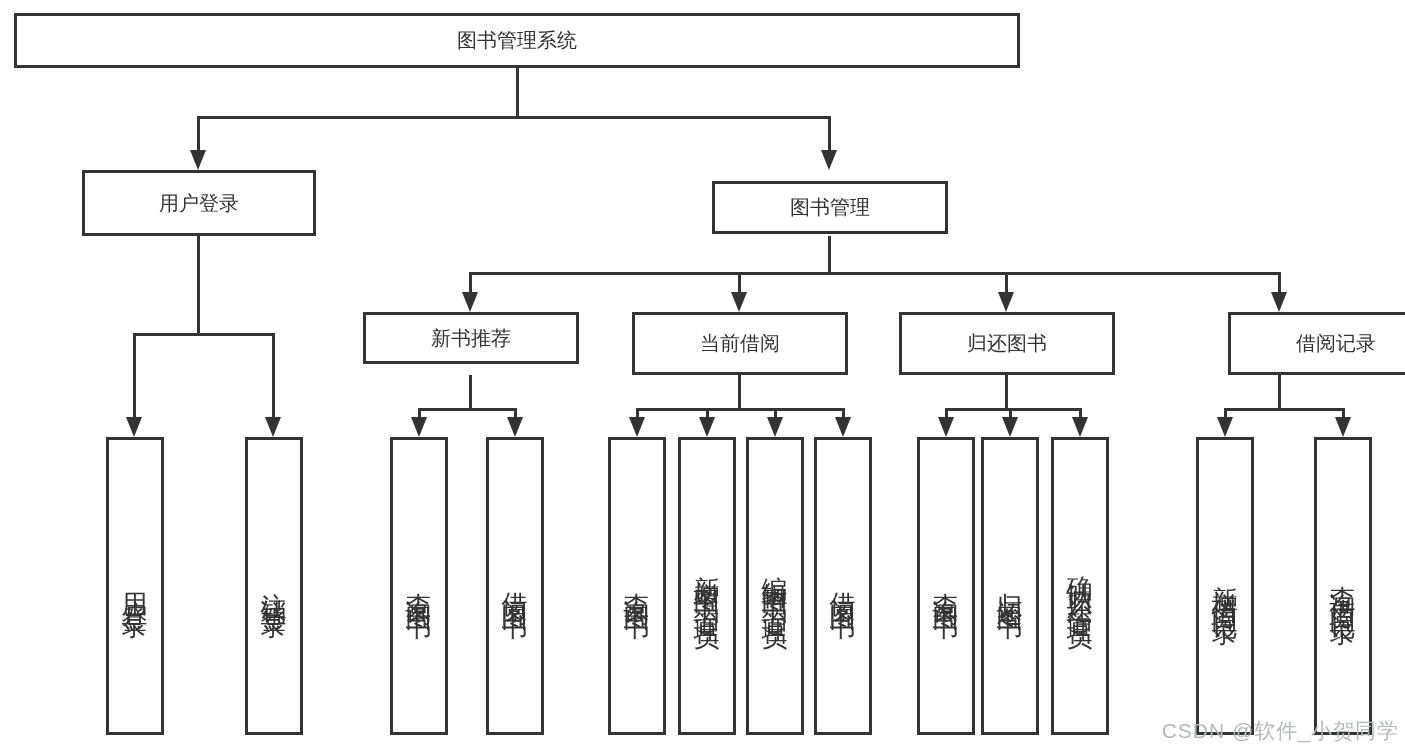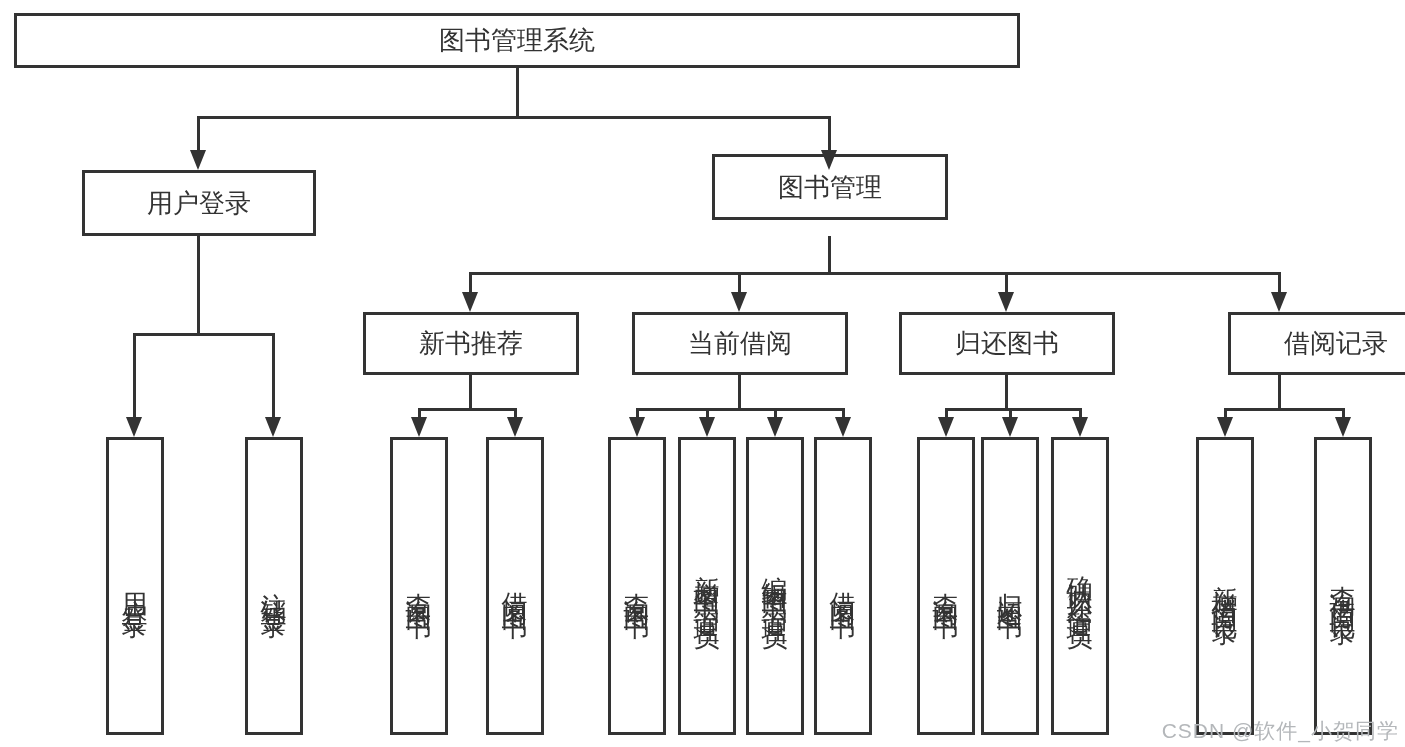"图书管理系统" .hbox span { font-size: 26px -> 20px }
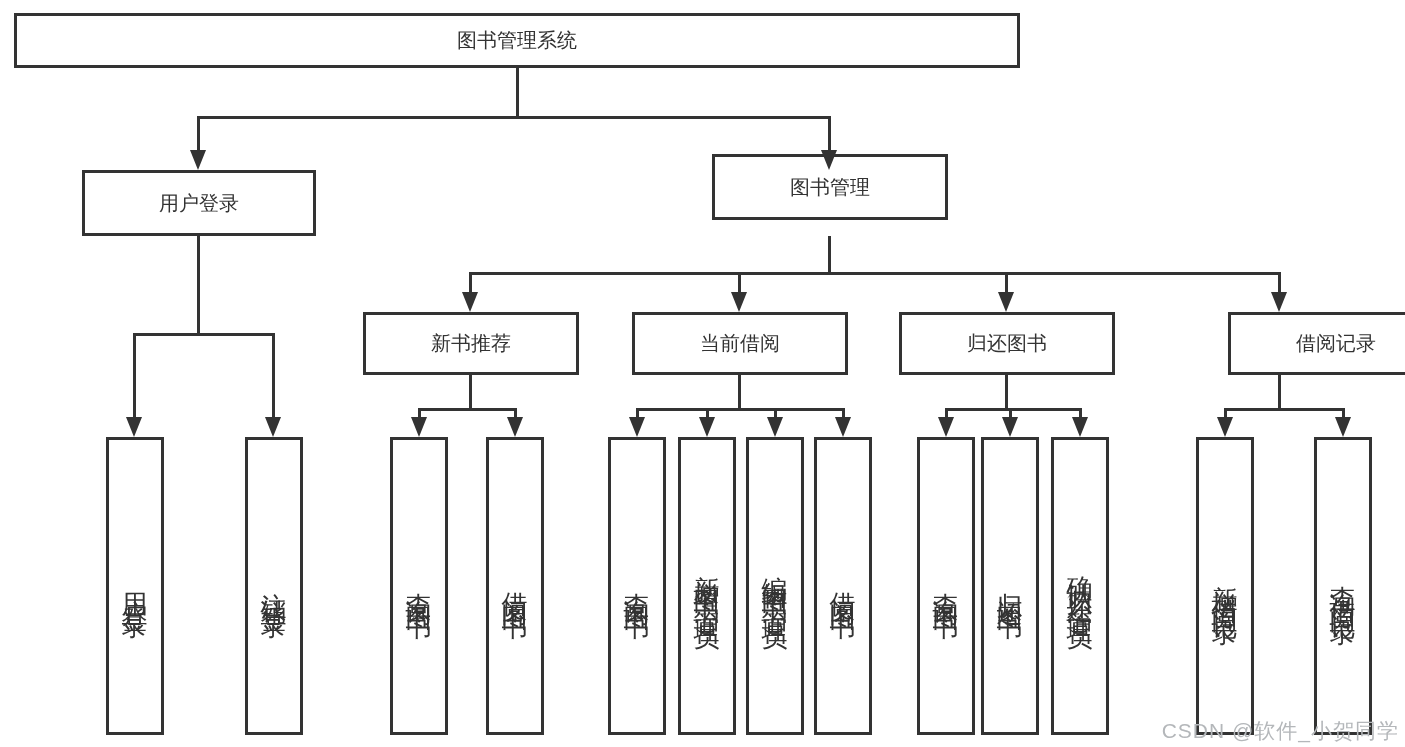"图书管理" div.box { height: 66px -> 53px; top: 154px -> 181px }
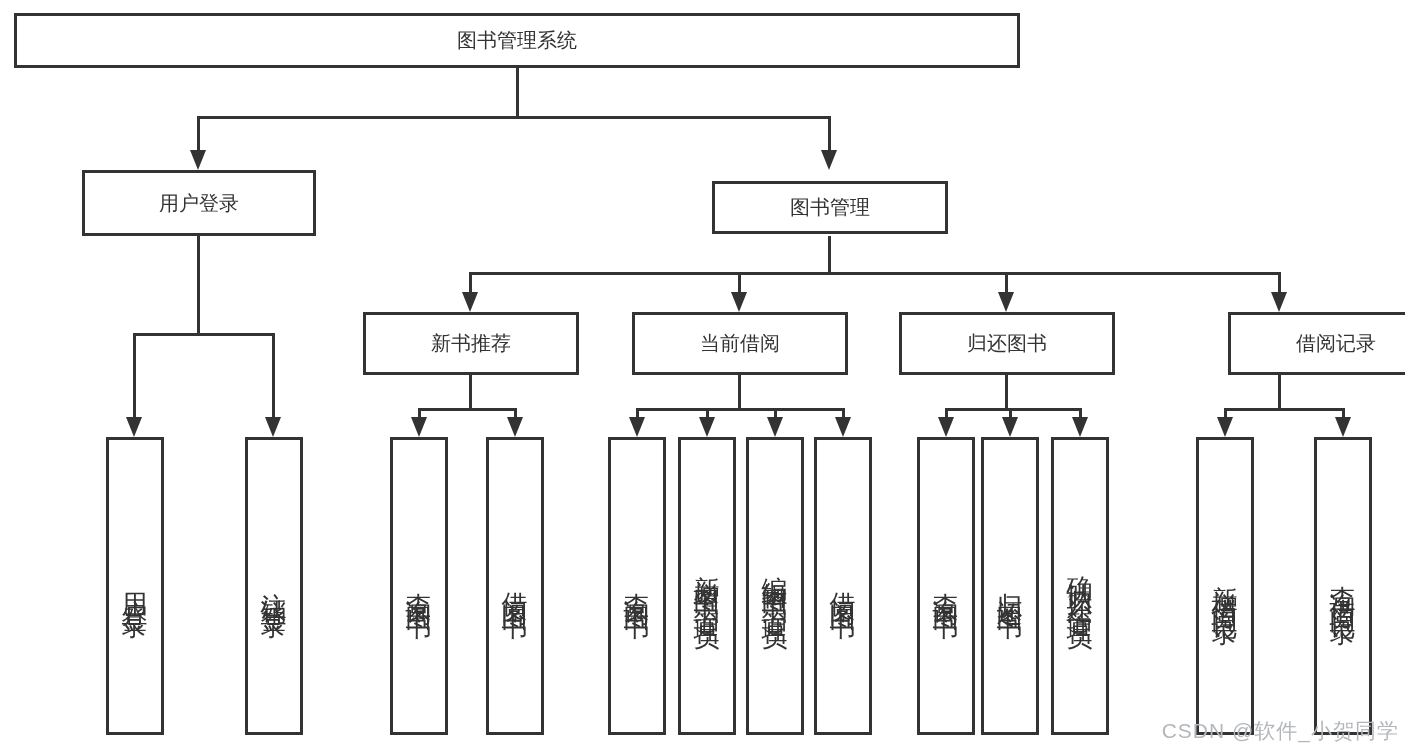"新书推荐" div.box { height: 63px -> 52px }
